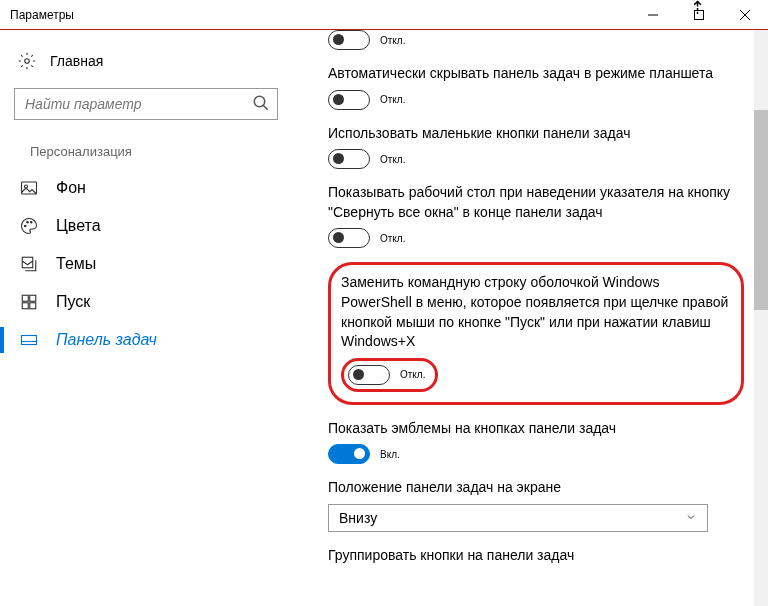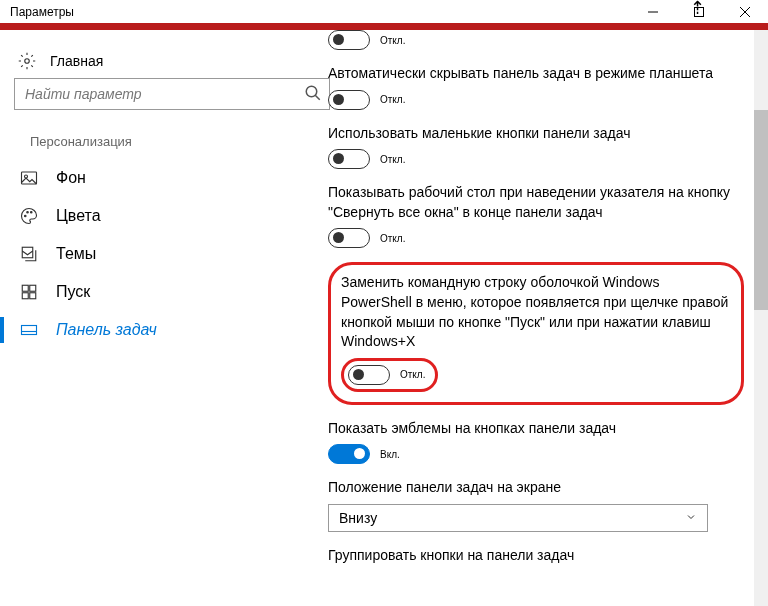"Параметры" .titlebar { border-bottom: 7px solid #b91c1c -> 1px solid #b91c1c }
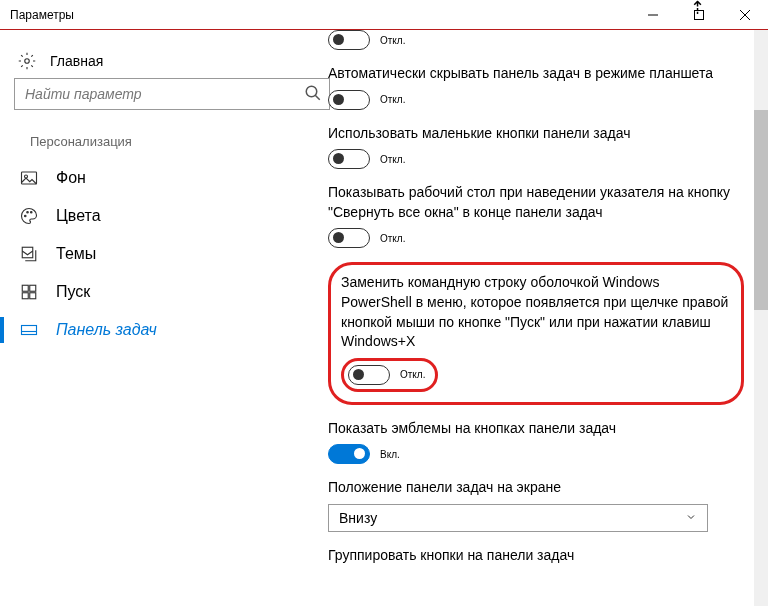"Найти параметр" .search-wrap { margin: 0 4px 20px 0 -> 10px 4px 20px 0; width: 316px -> 264px }
